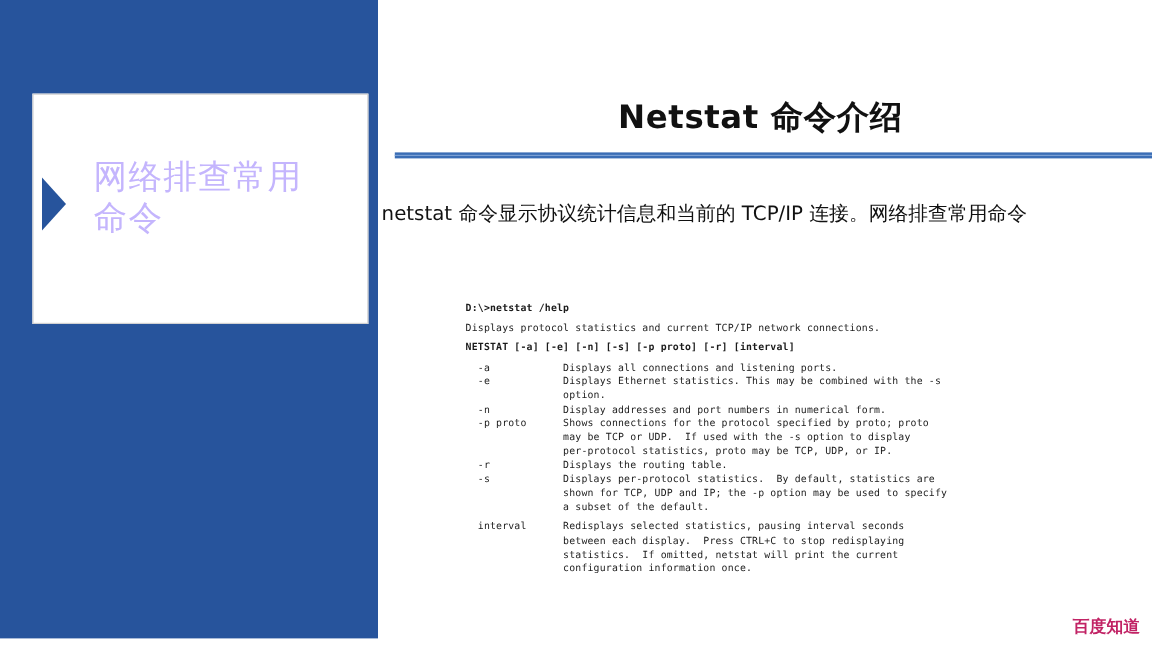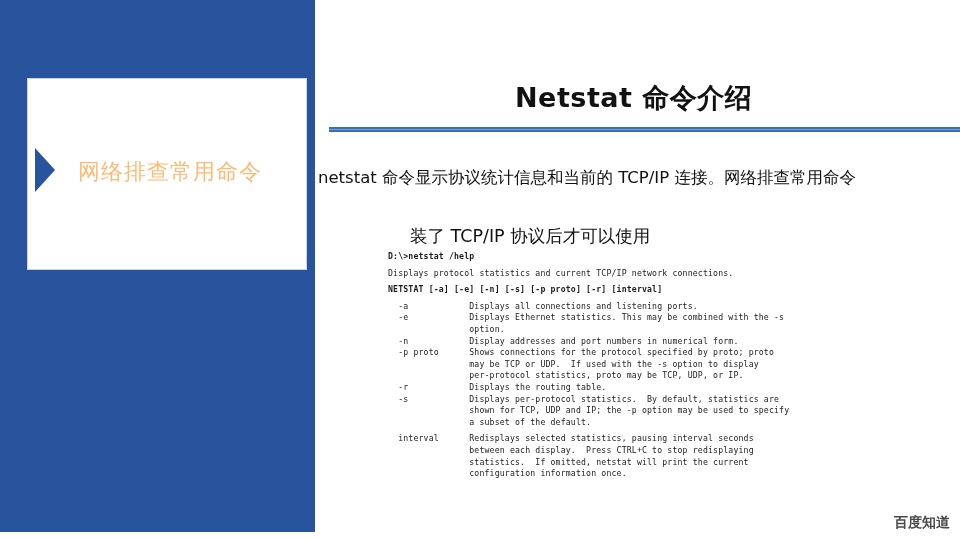"网络排查常用命令" .left-card-title { color: #fdba74 -> #c4b5fd; font-size: 22px -> 28px; top: 155px -> 131px }
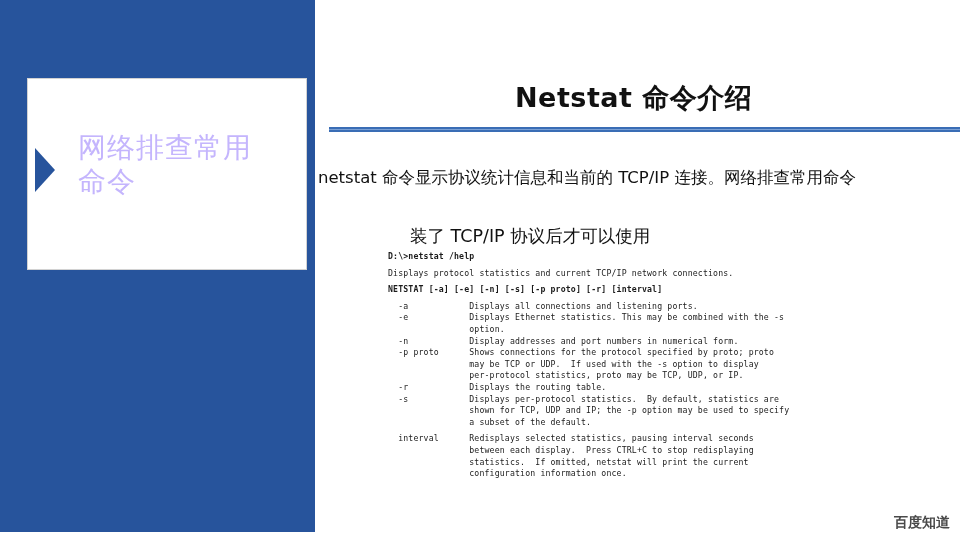"装了 TCP/IP 协议后才可以使用" div.para2 { html: <div>装了 TCP/IP 协议后才可以使用</div> -> none }
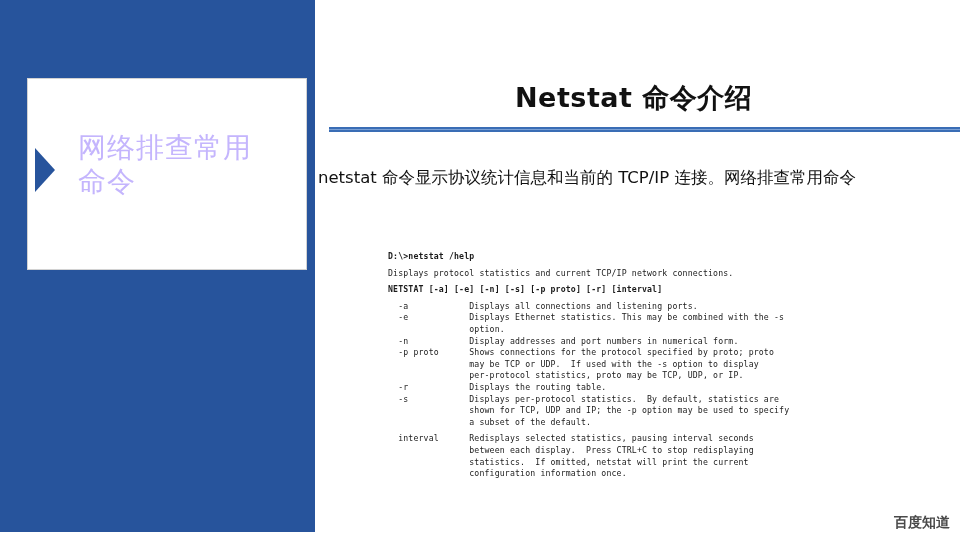"百度知道" .watermark { color: #404040 -> #be185d }
